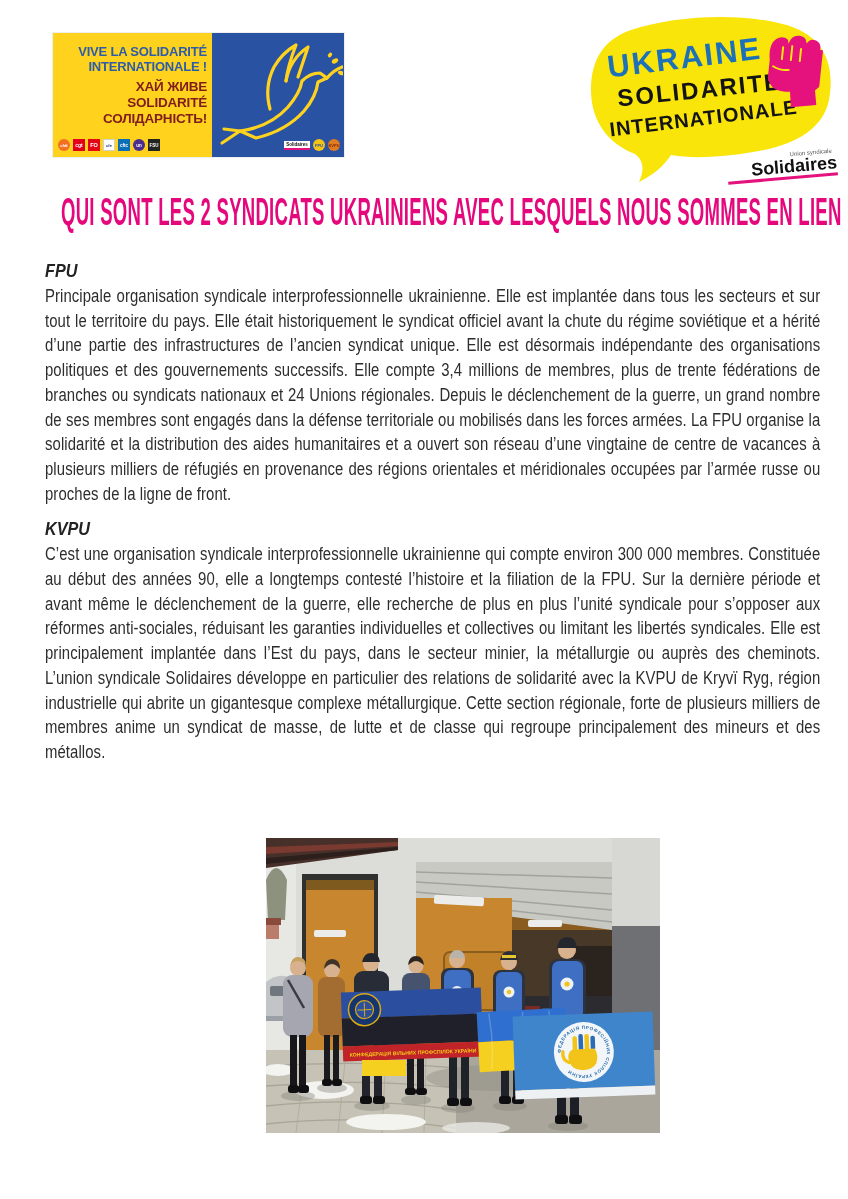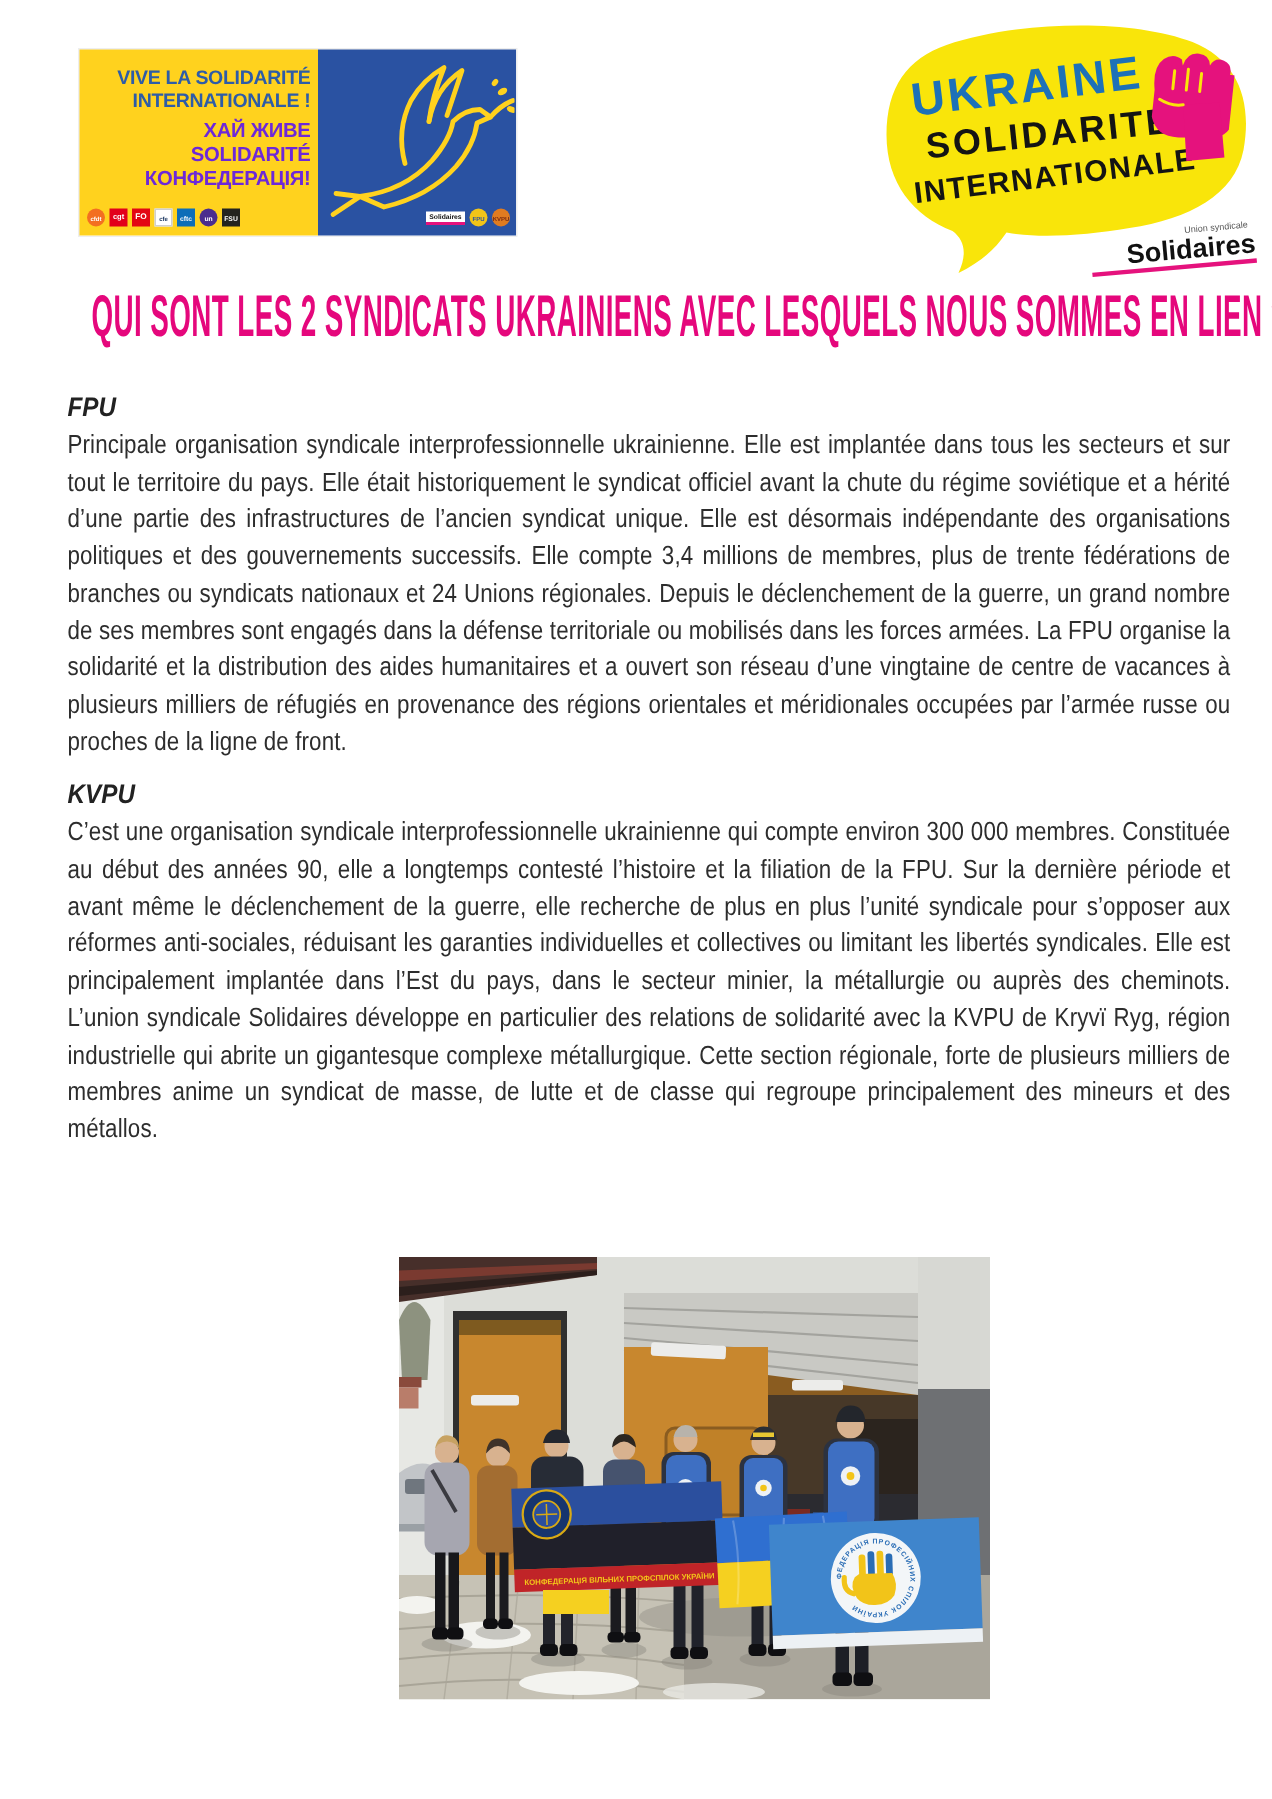"ХАЙ ЖИВЕ" .banner-ua { color: #6d28d9 -> #7f1d1d }
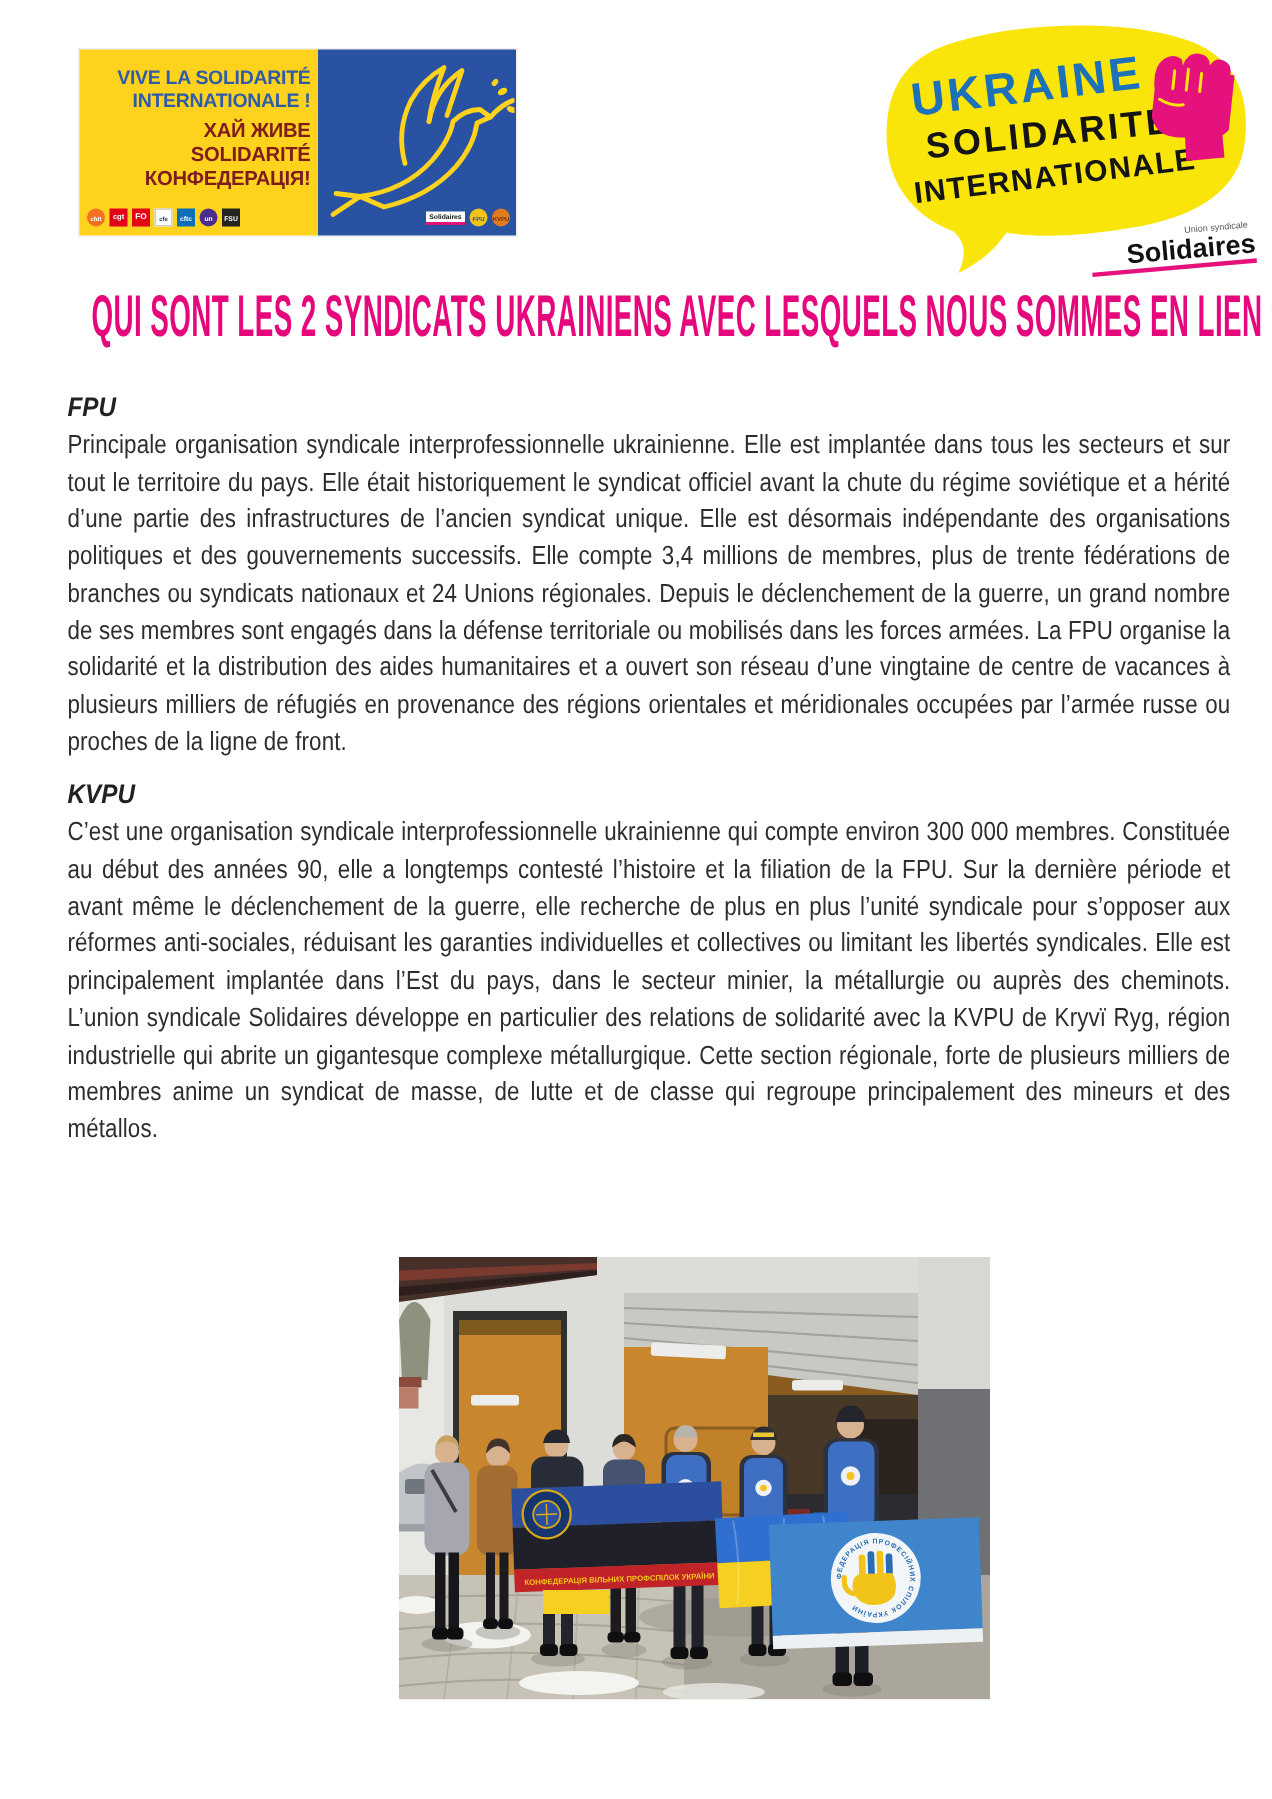"КОНФЕДЕРАЦІЯ!" div { text: КОНФЕДЕРАЦІЯ -> СОЛІДАРНІСТЬ }
